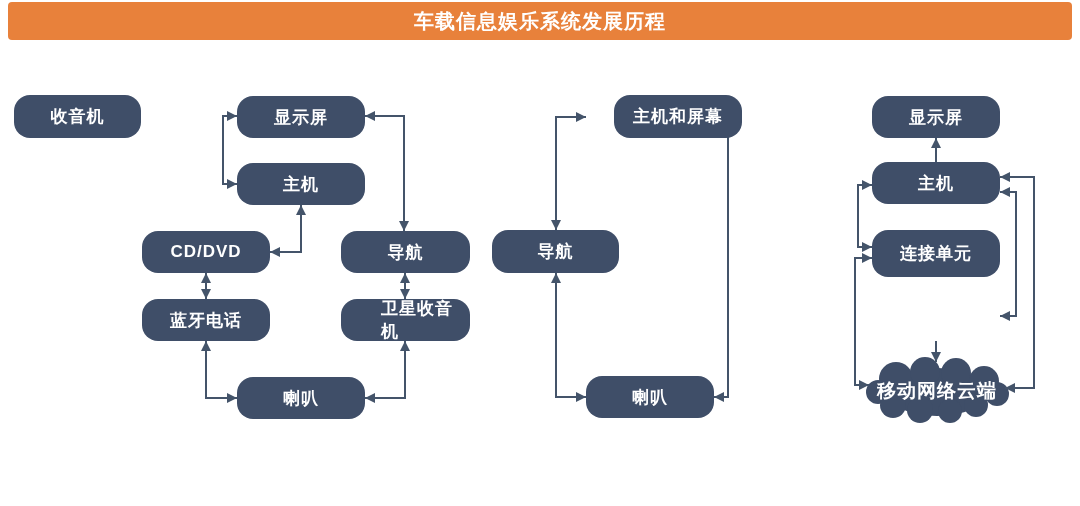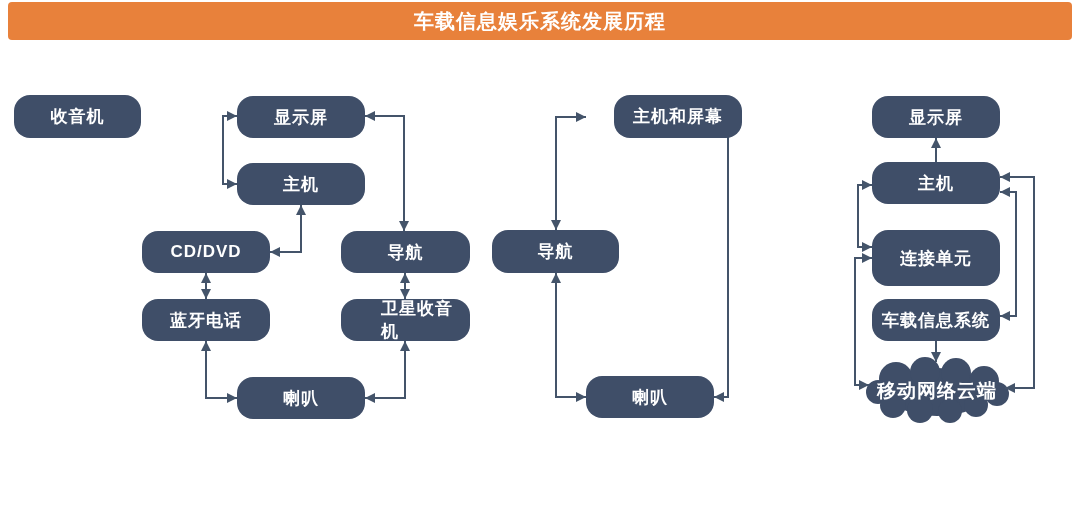"连接单元" .p-s4-connunit { height: 56px -> 47px }
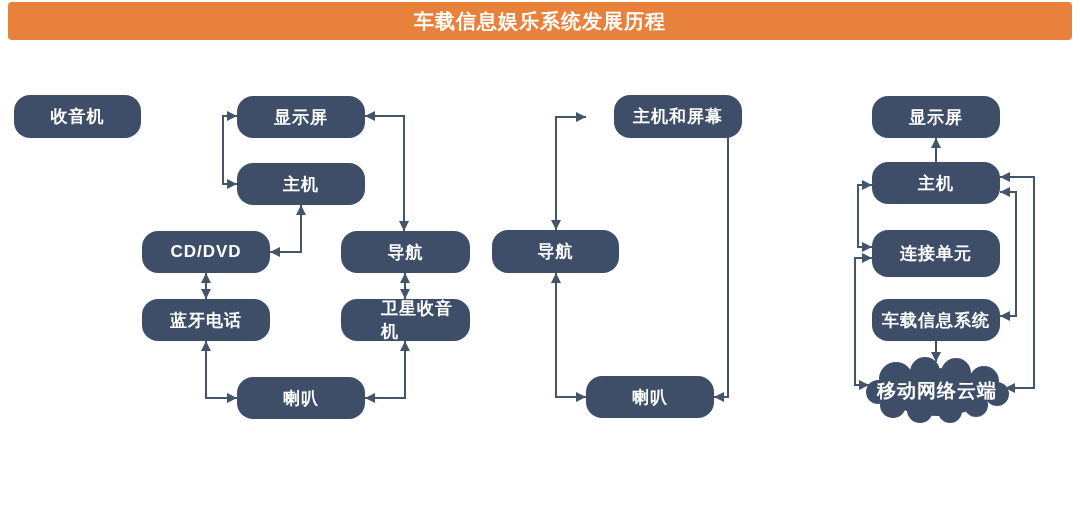"车载信息系统" div.node { html: <div> <span>车载信息系统</span> </div> -> none }
